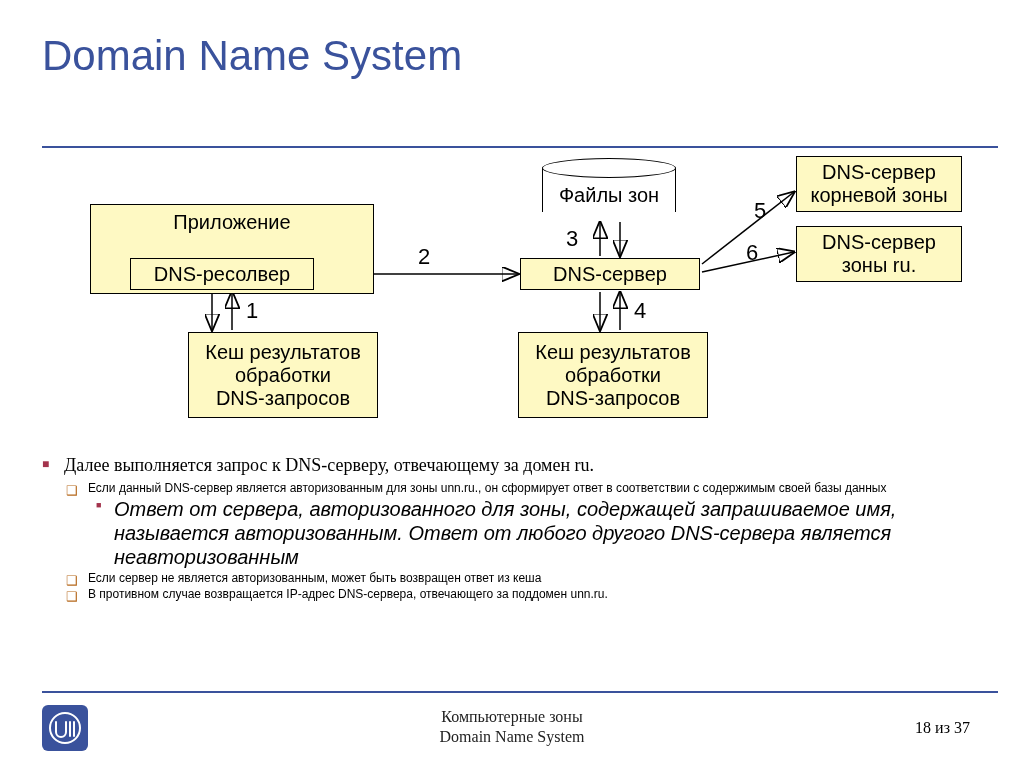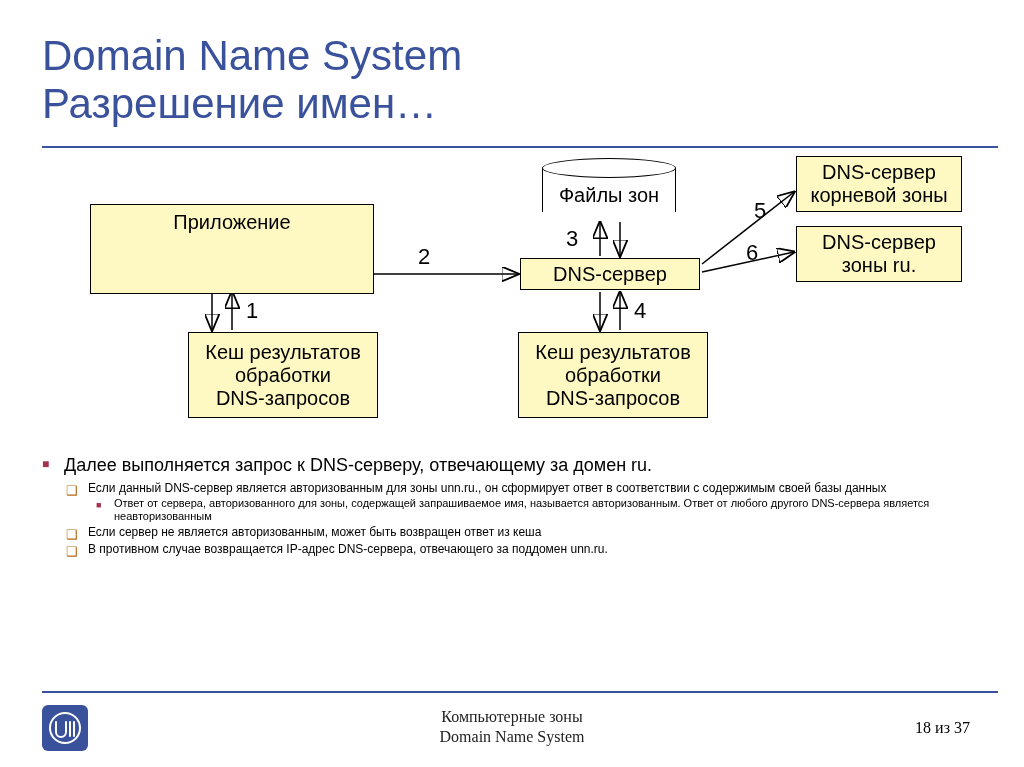"Разрешение имен…" span { html: <span>Разрешение имен…</span> -> none }
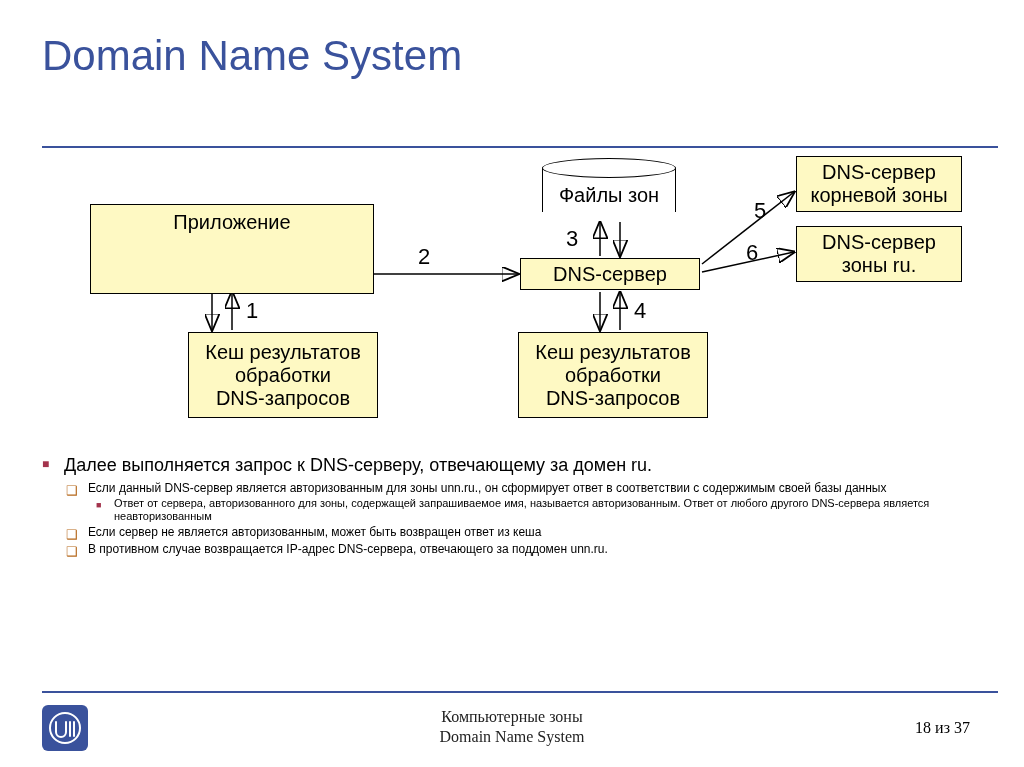"DNS-ресолвер" div.box { html: none -> <div> <span>DNS-ресолвер</span> </div> }
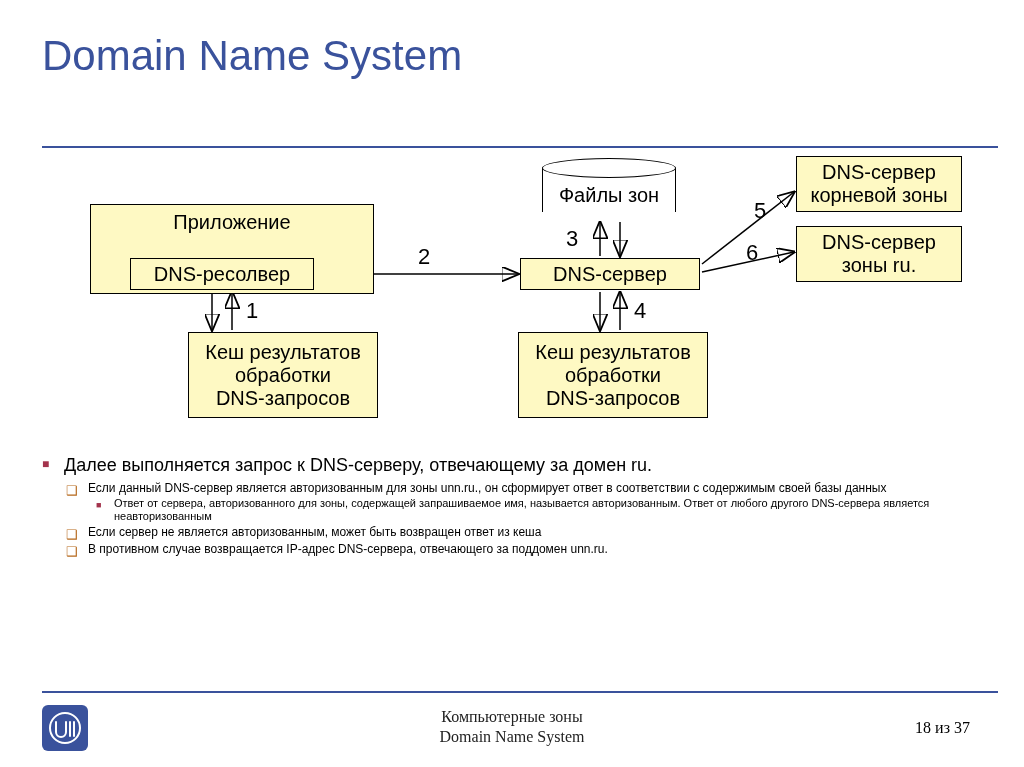"Далее выполняется запрос к DNS-серверу," .b1 { font-family: none -> Liberation Serif, serif }
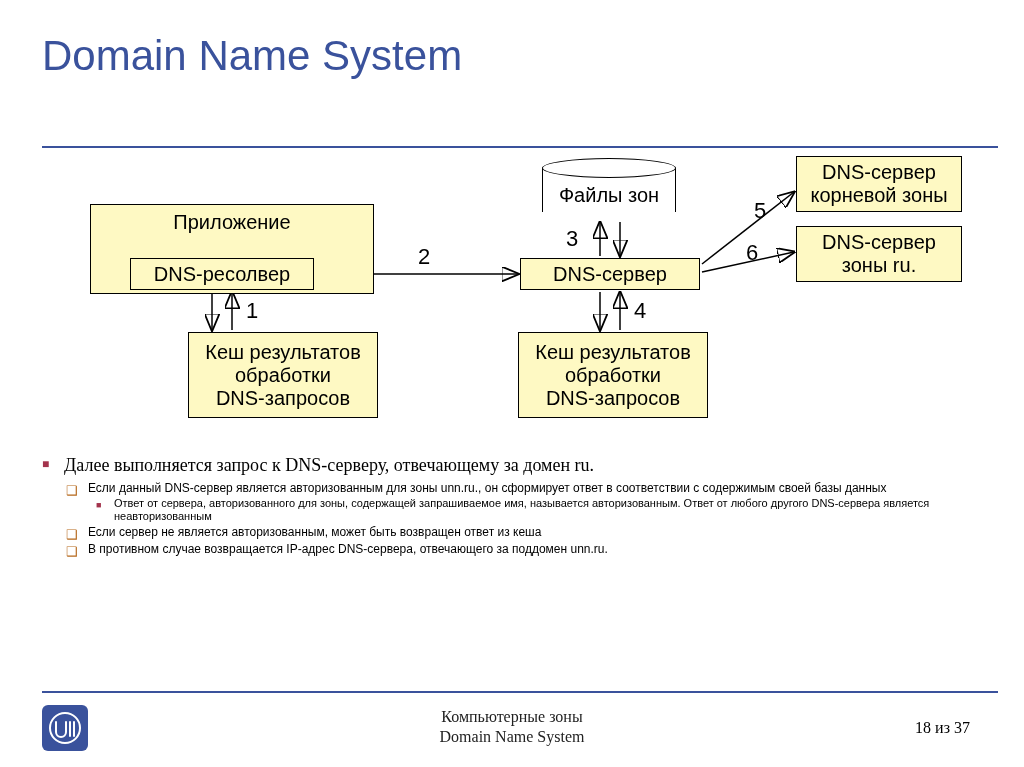"Ответ от сервера, авторизованного для" .b3 { font-size: 11px -> 20px; font-style: none -> italic }
